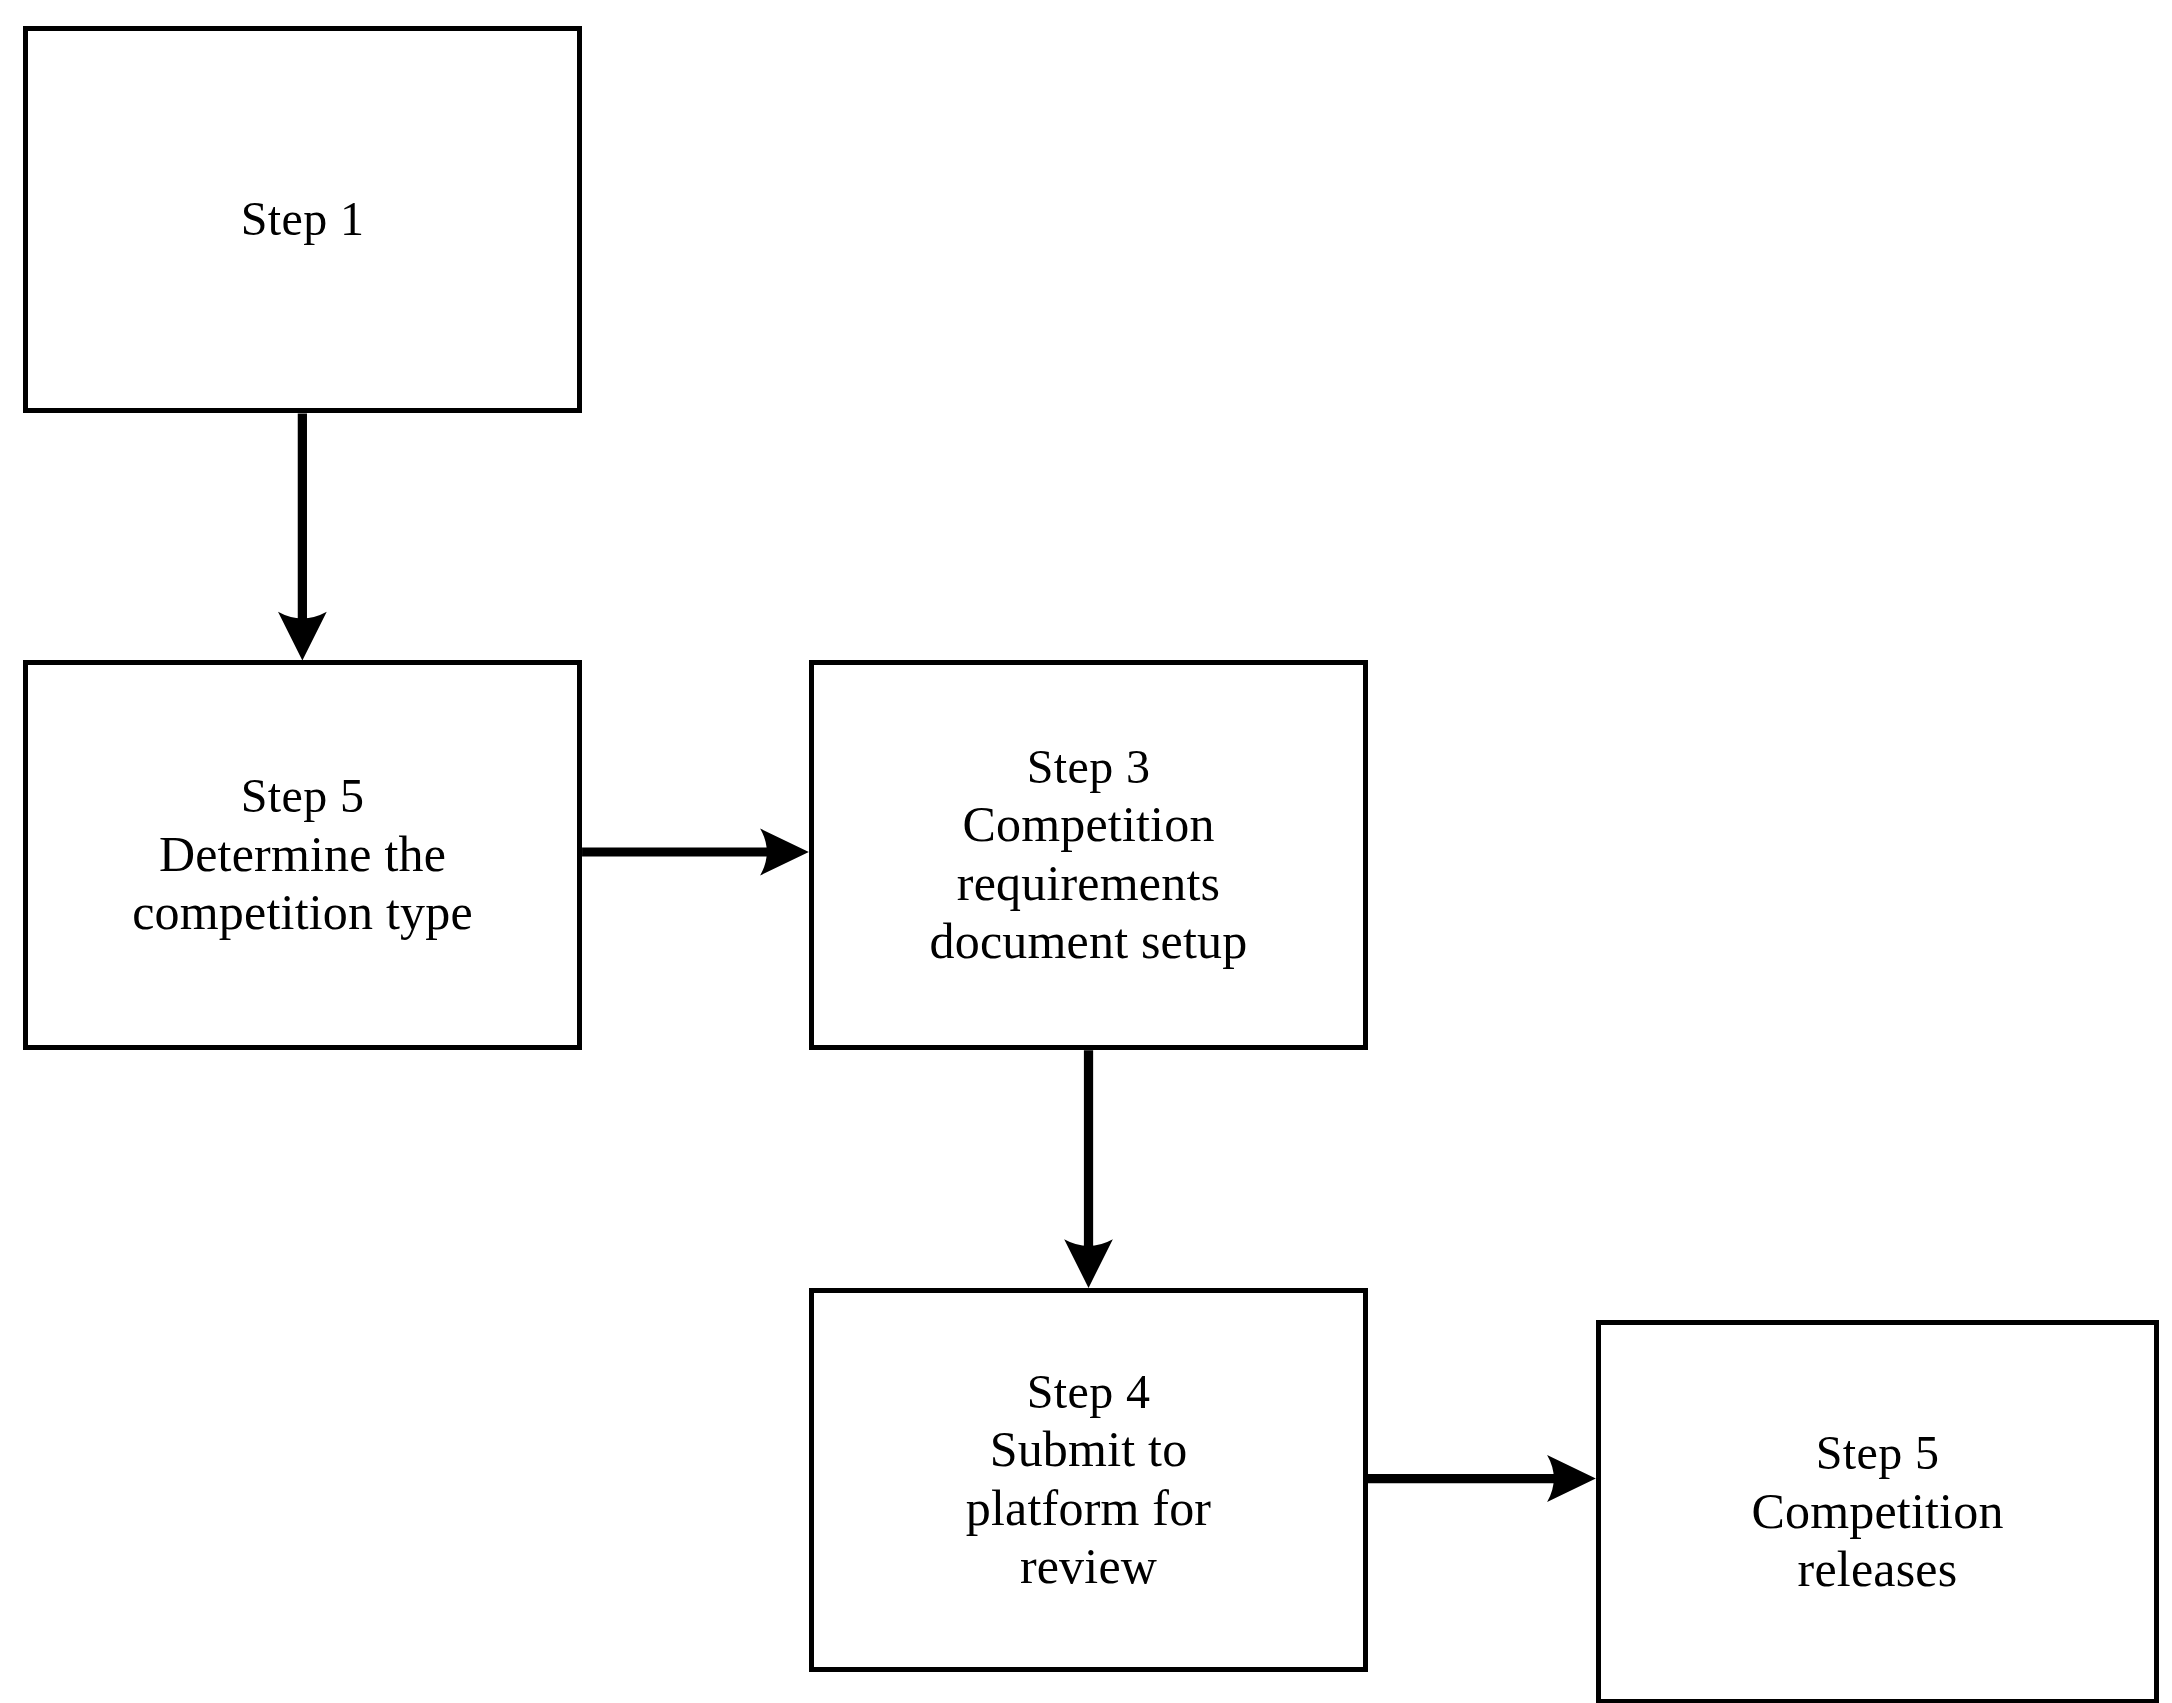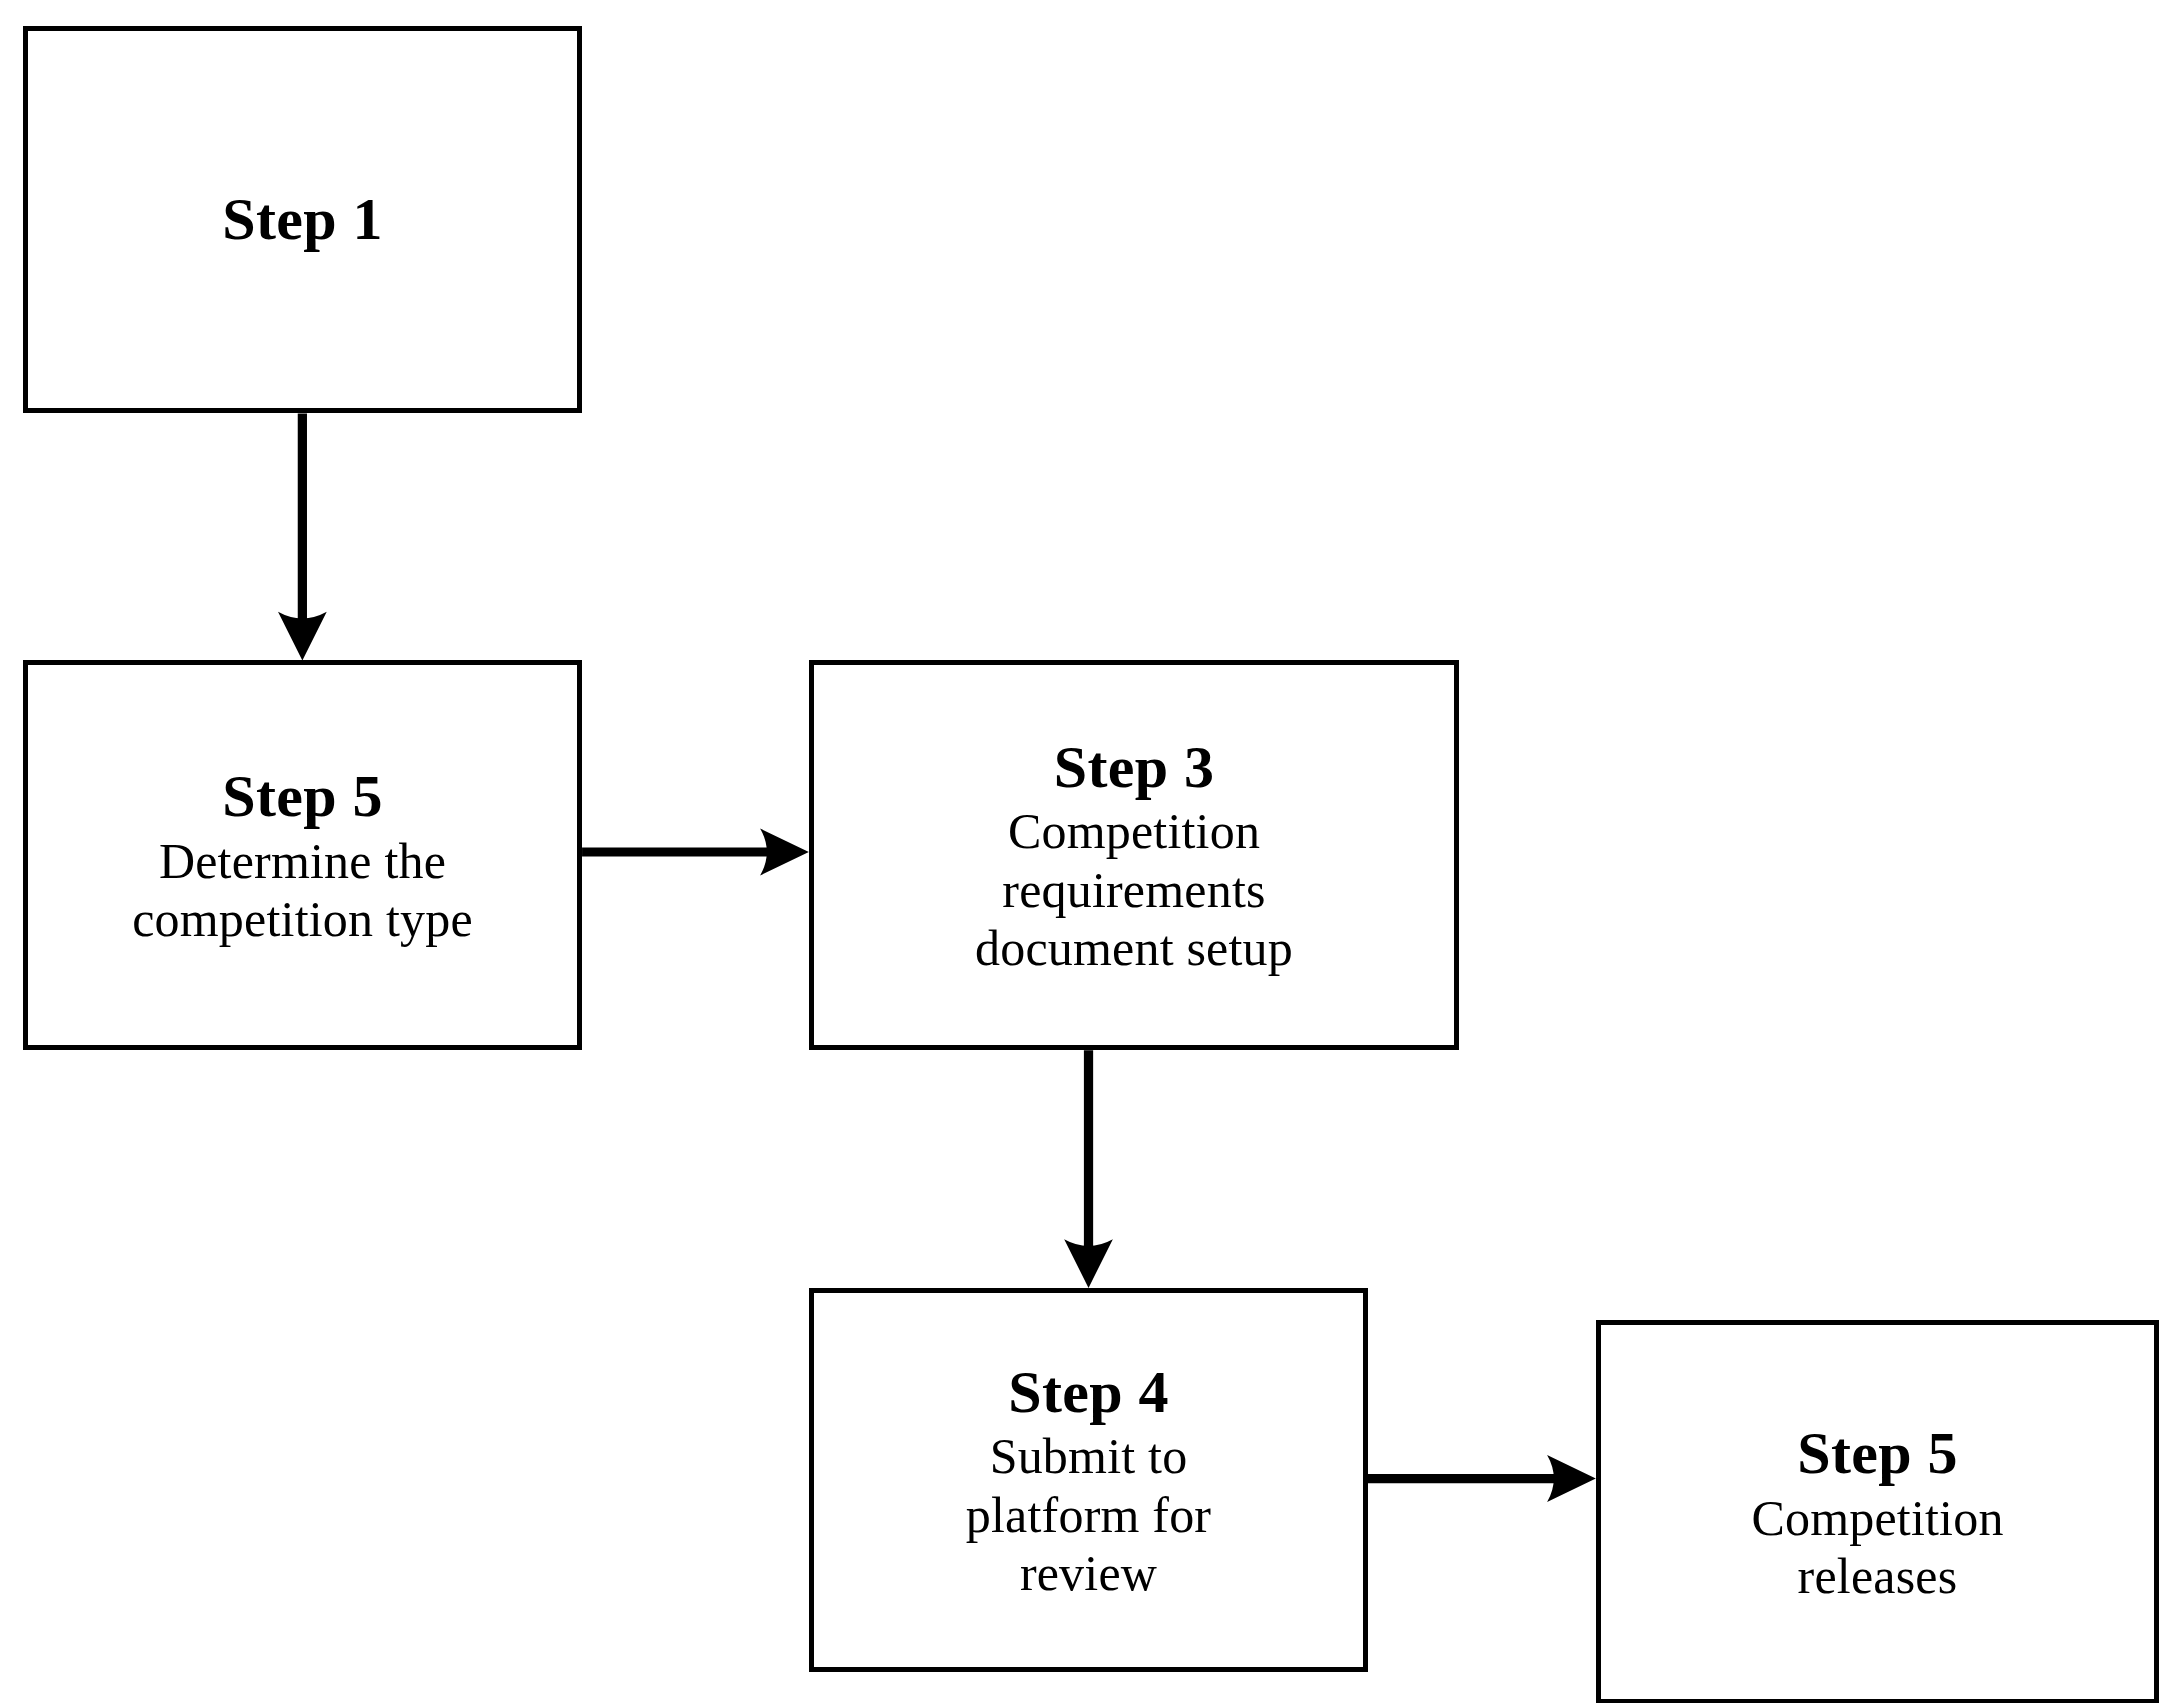"Step 1" .node .step-title { font-size: 60px -> 48px; font-weight: bold -> normal }
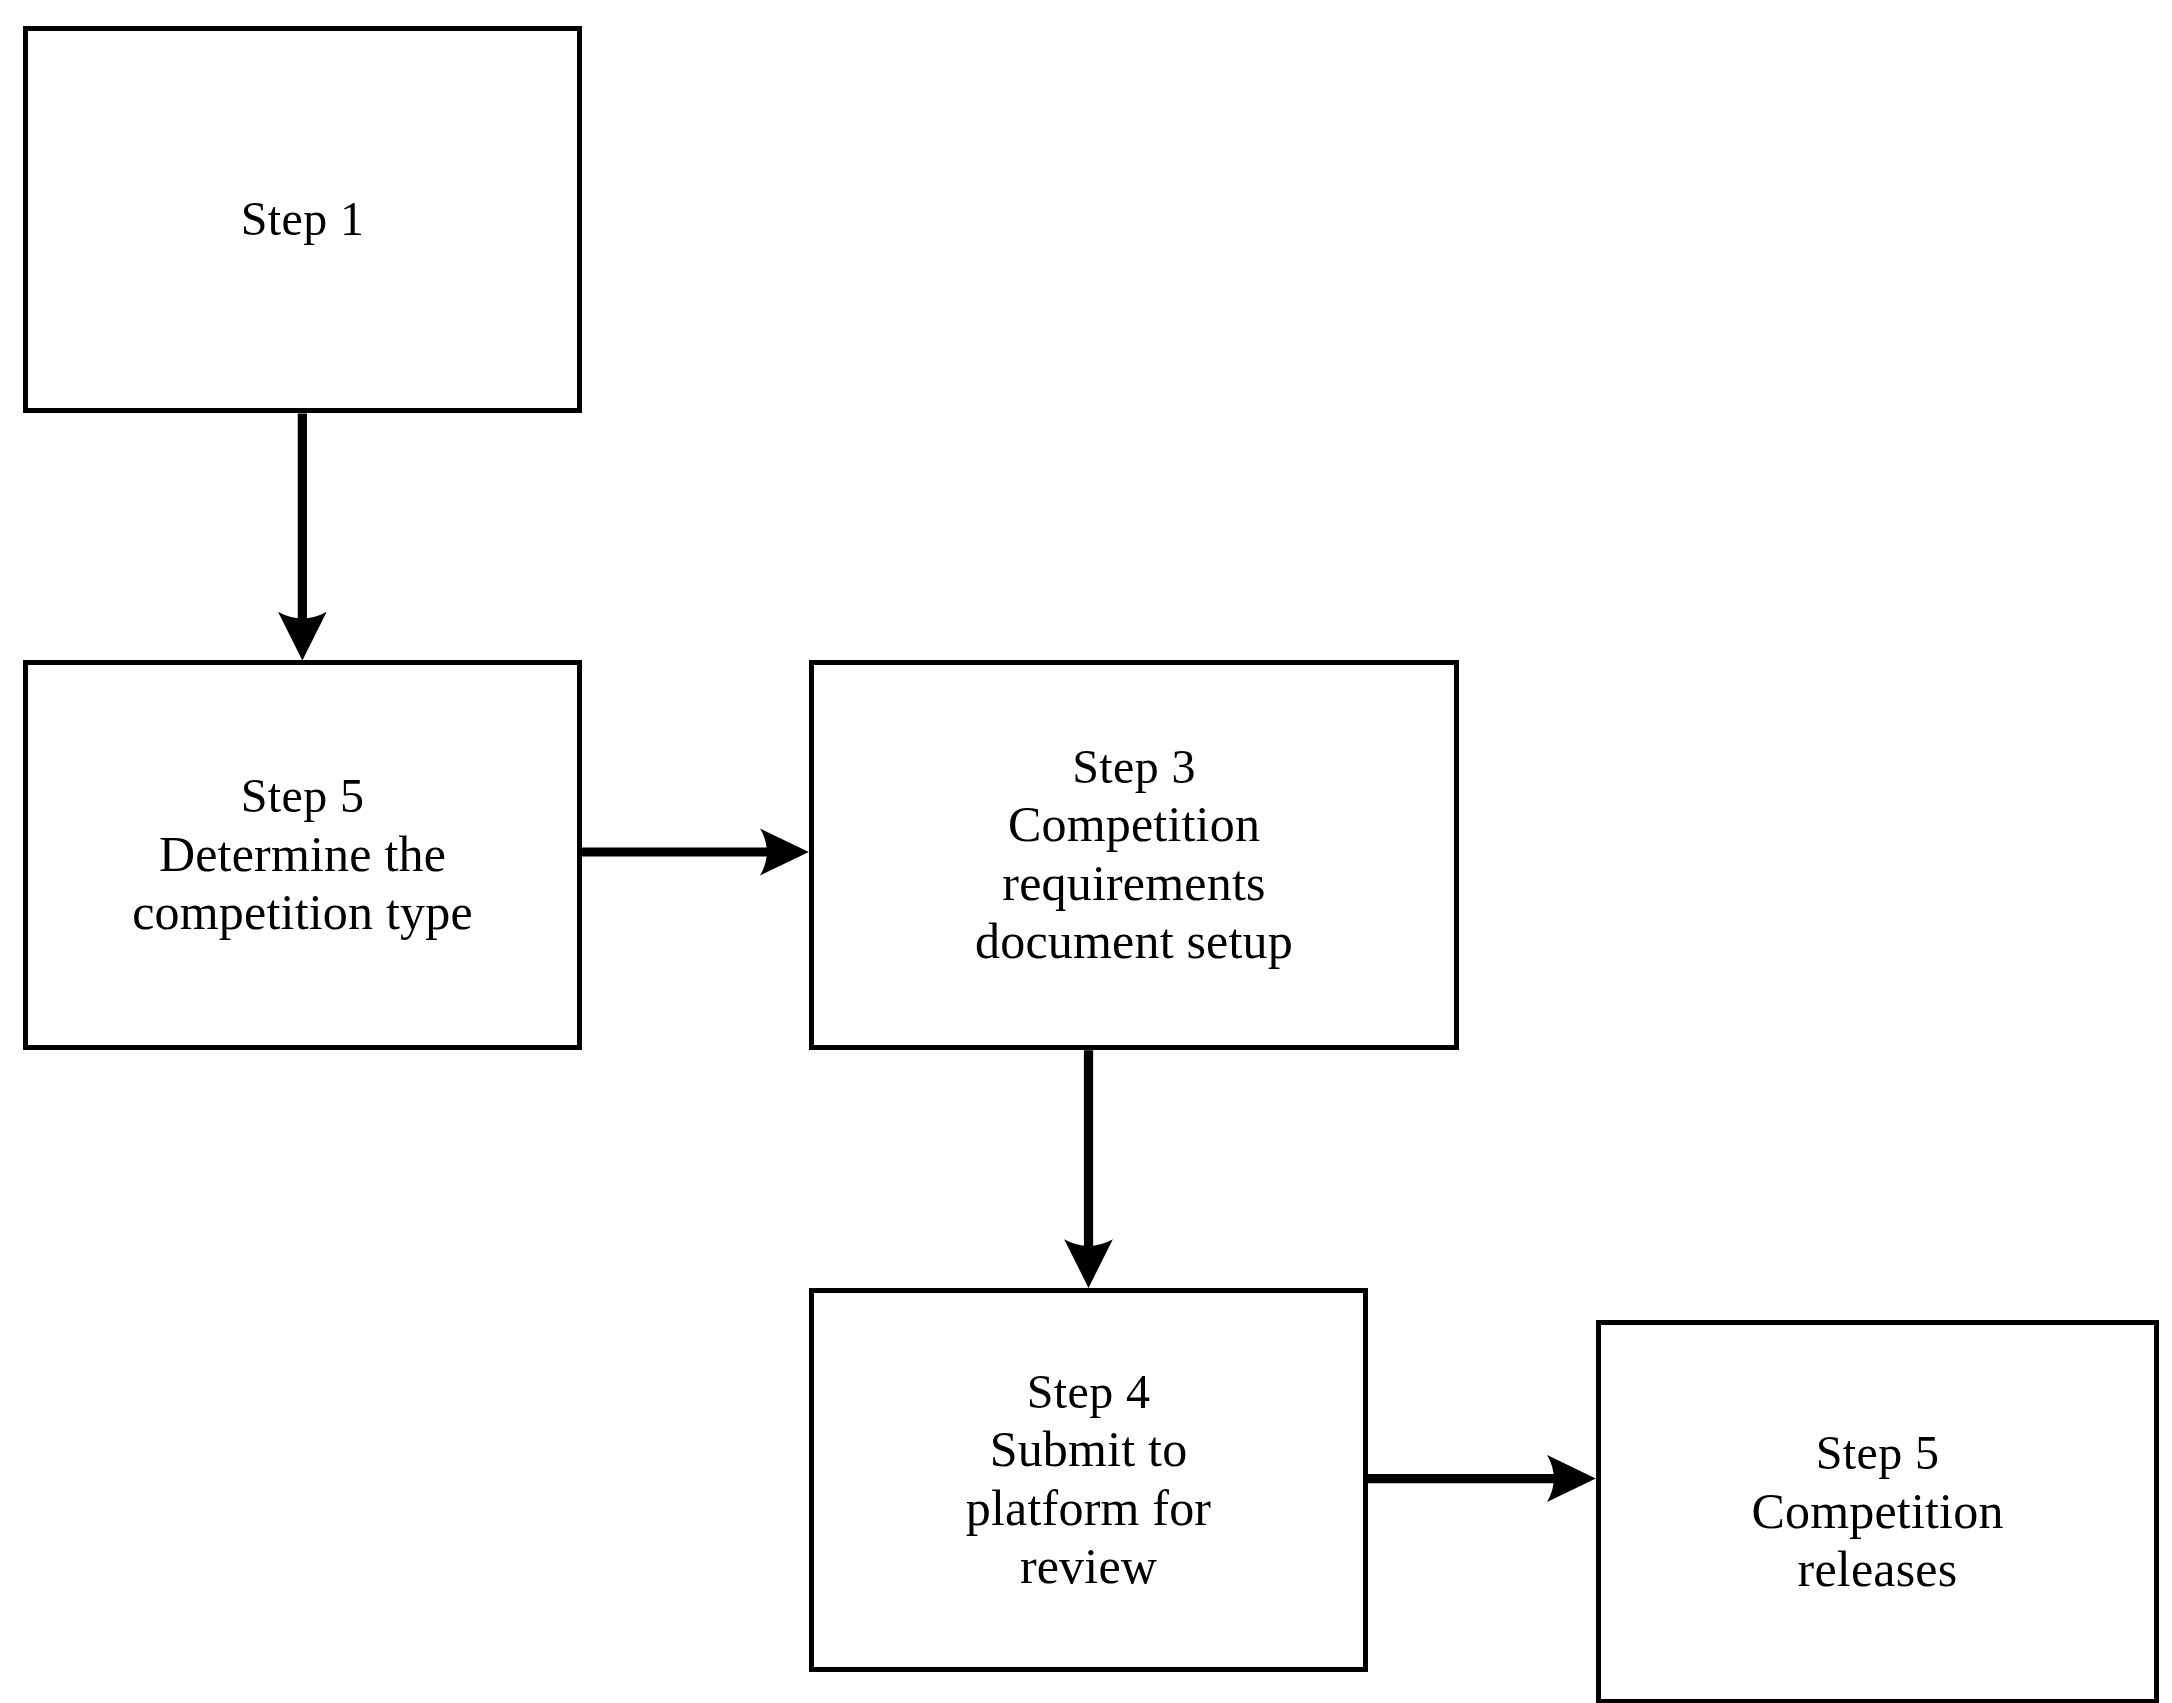"Step 3" #node-step-3 { width: 650px -> 559px }
